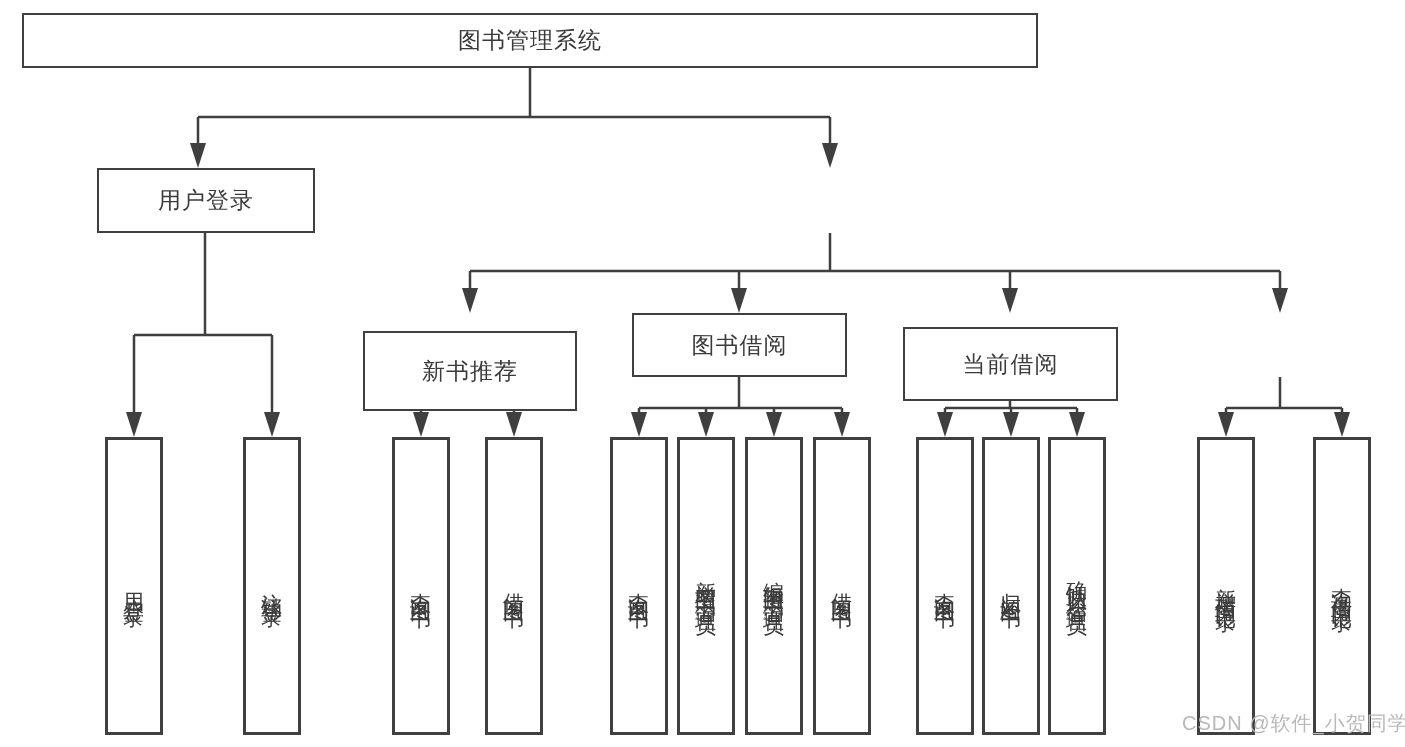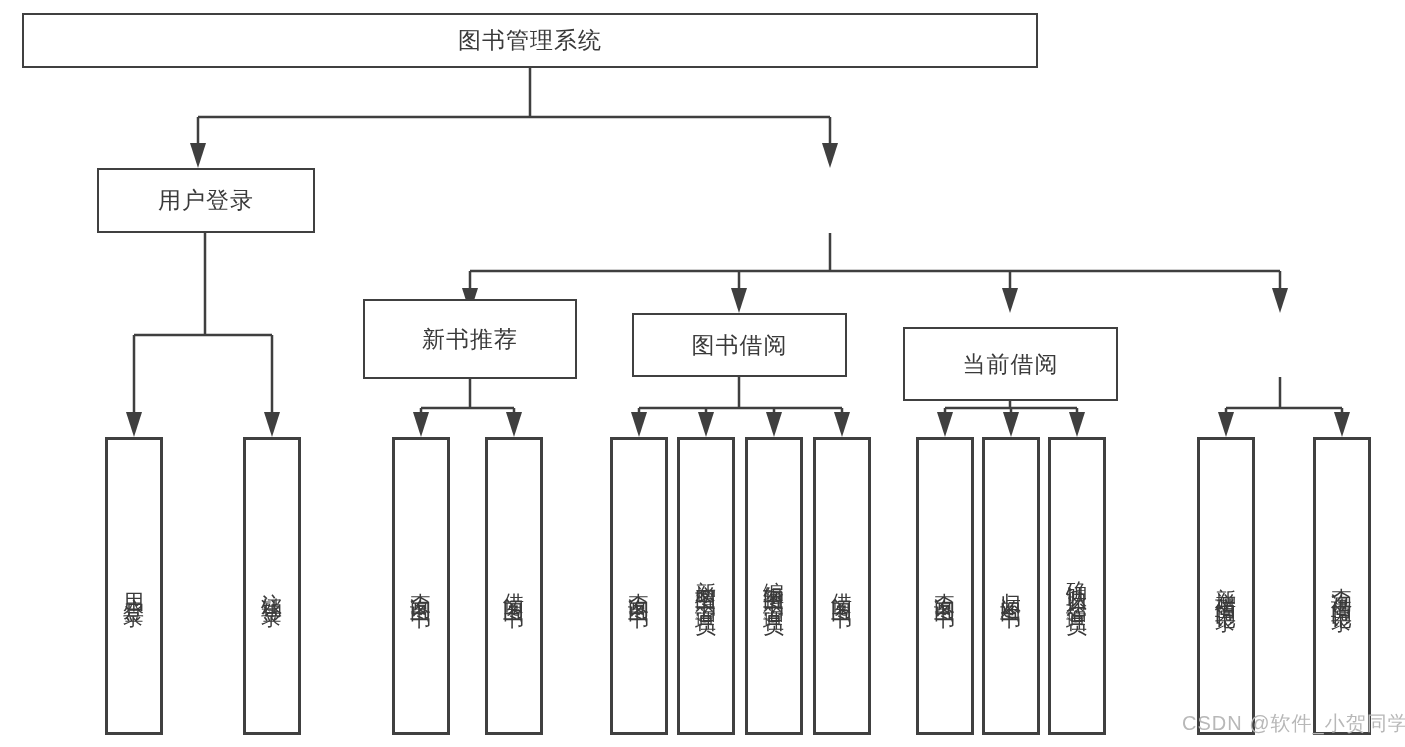"新书推荐" div.box { top: 299px -> 331px }
